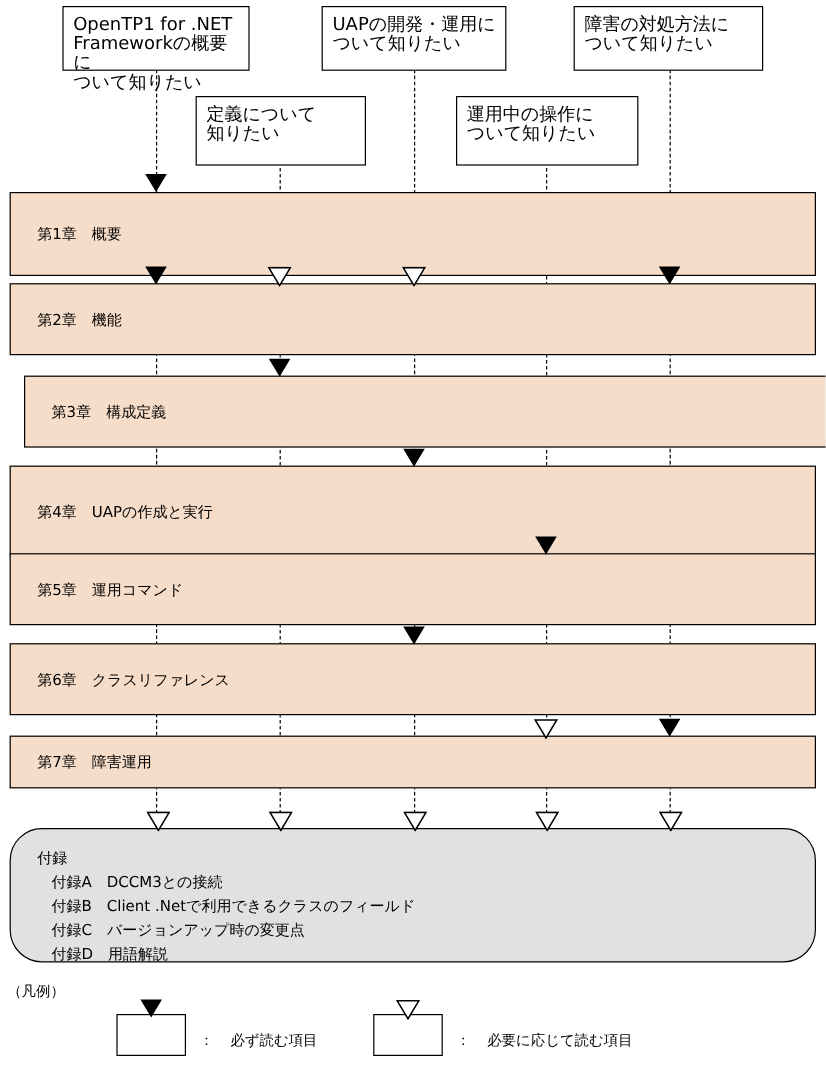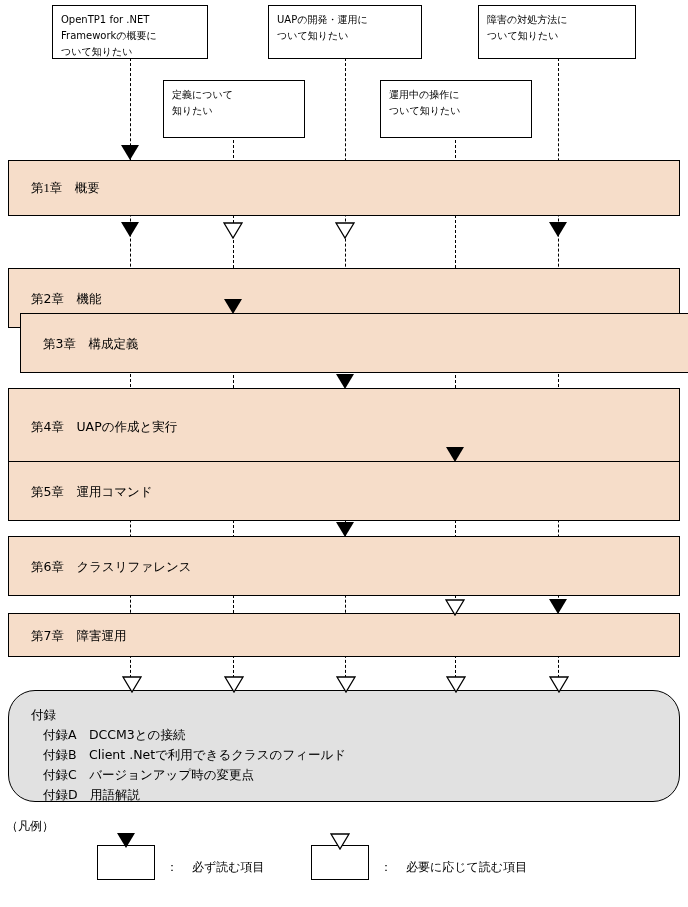"OpenTP1 for .NET" .qbox { font-size: 10px -> 15px }
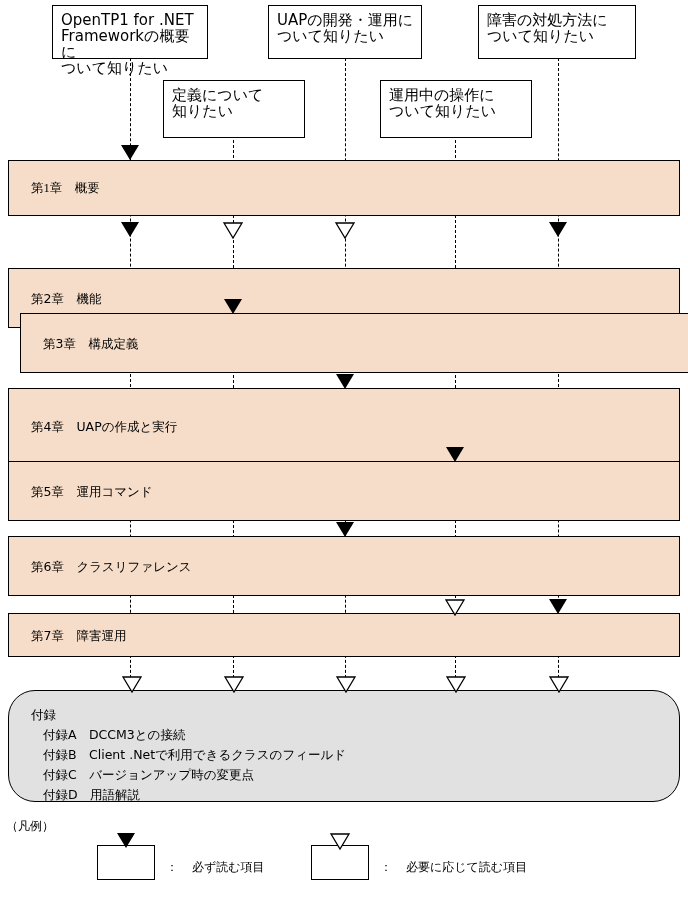"第1章 概要" div.bar { font-family: Liberation Serif, serif -> none; height: 56px -> 70px }
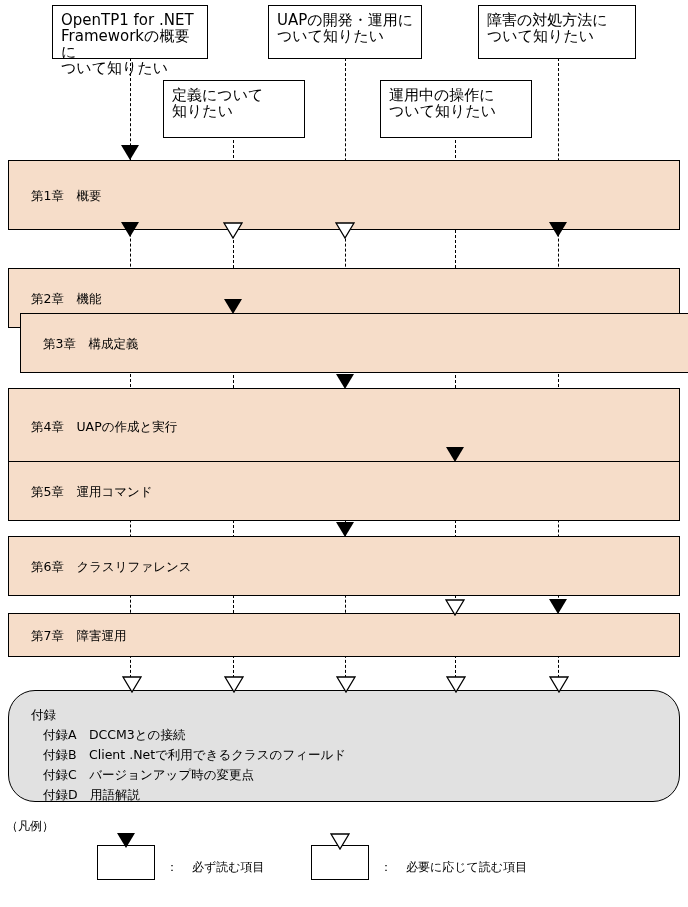"第2章 機能" div.bar { margin-top: 32px -> none }
